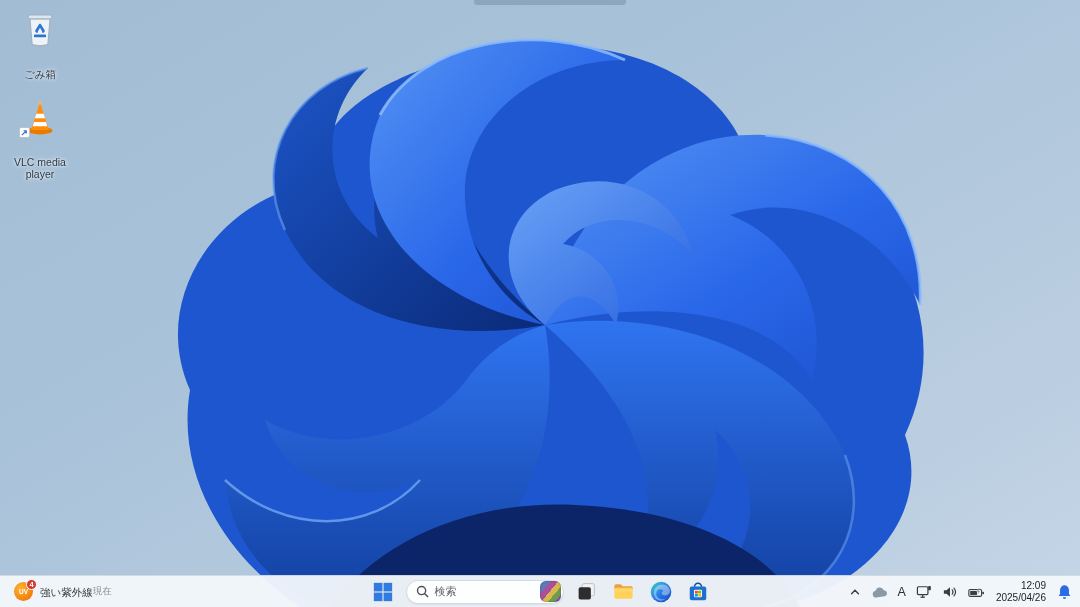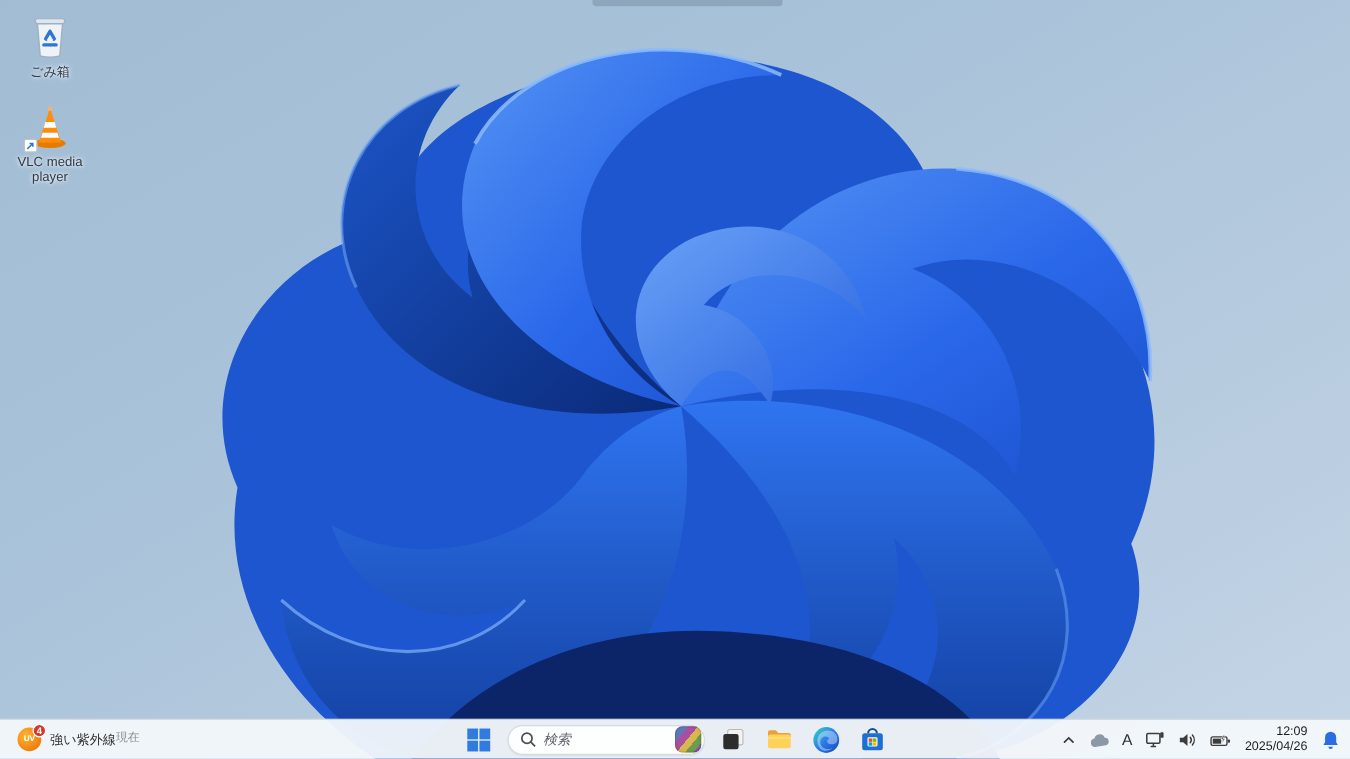"ごみ箱" .desk-icon { gap: none -> 16px }
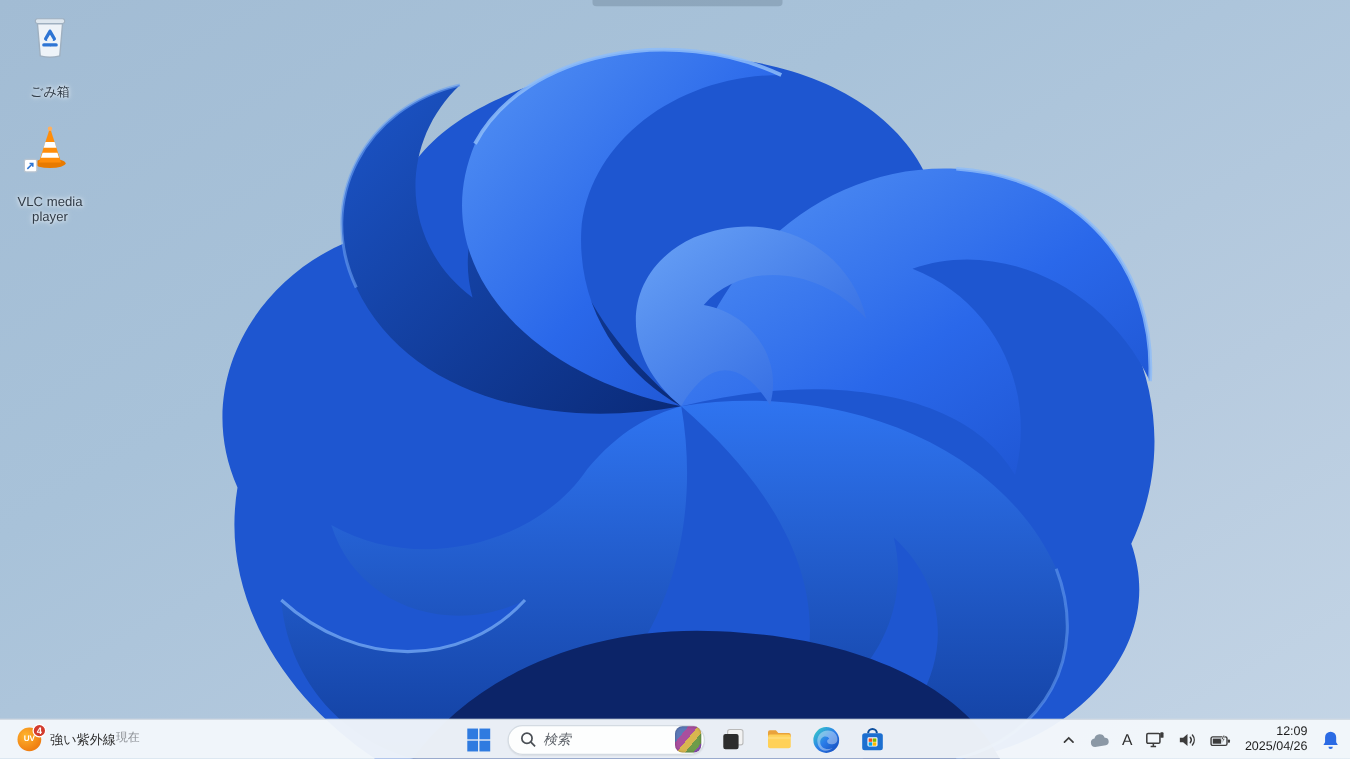"検索" .search-pill .search-label { font-style: italic -> none }
